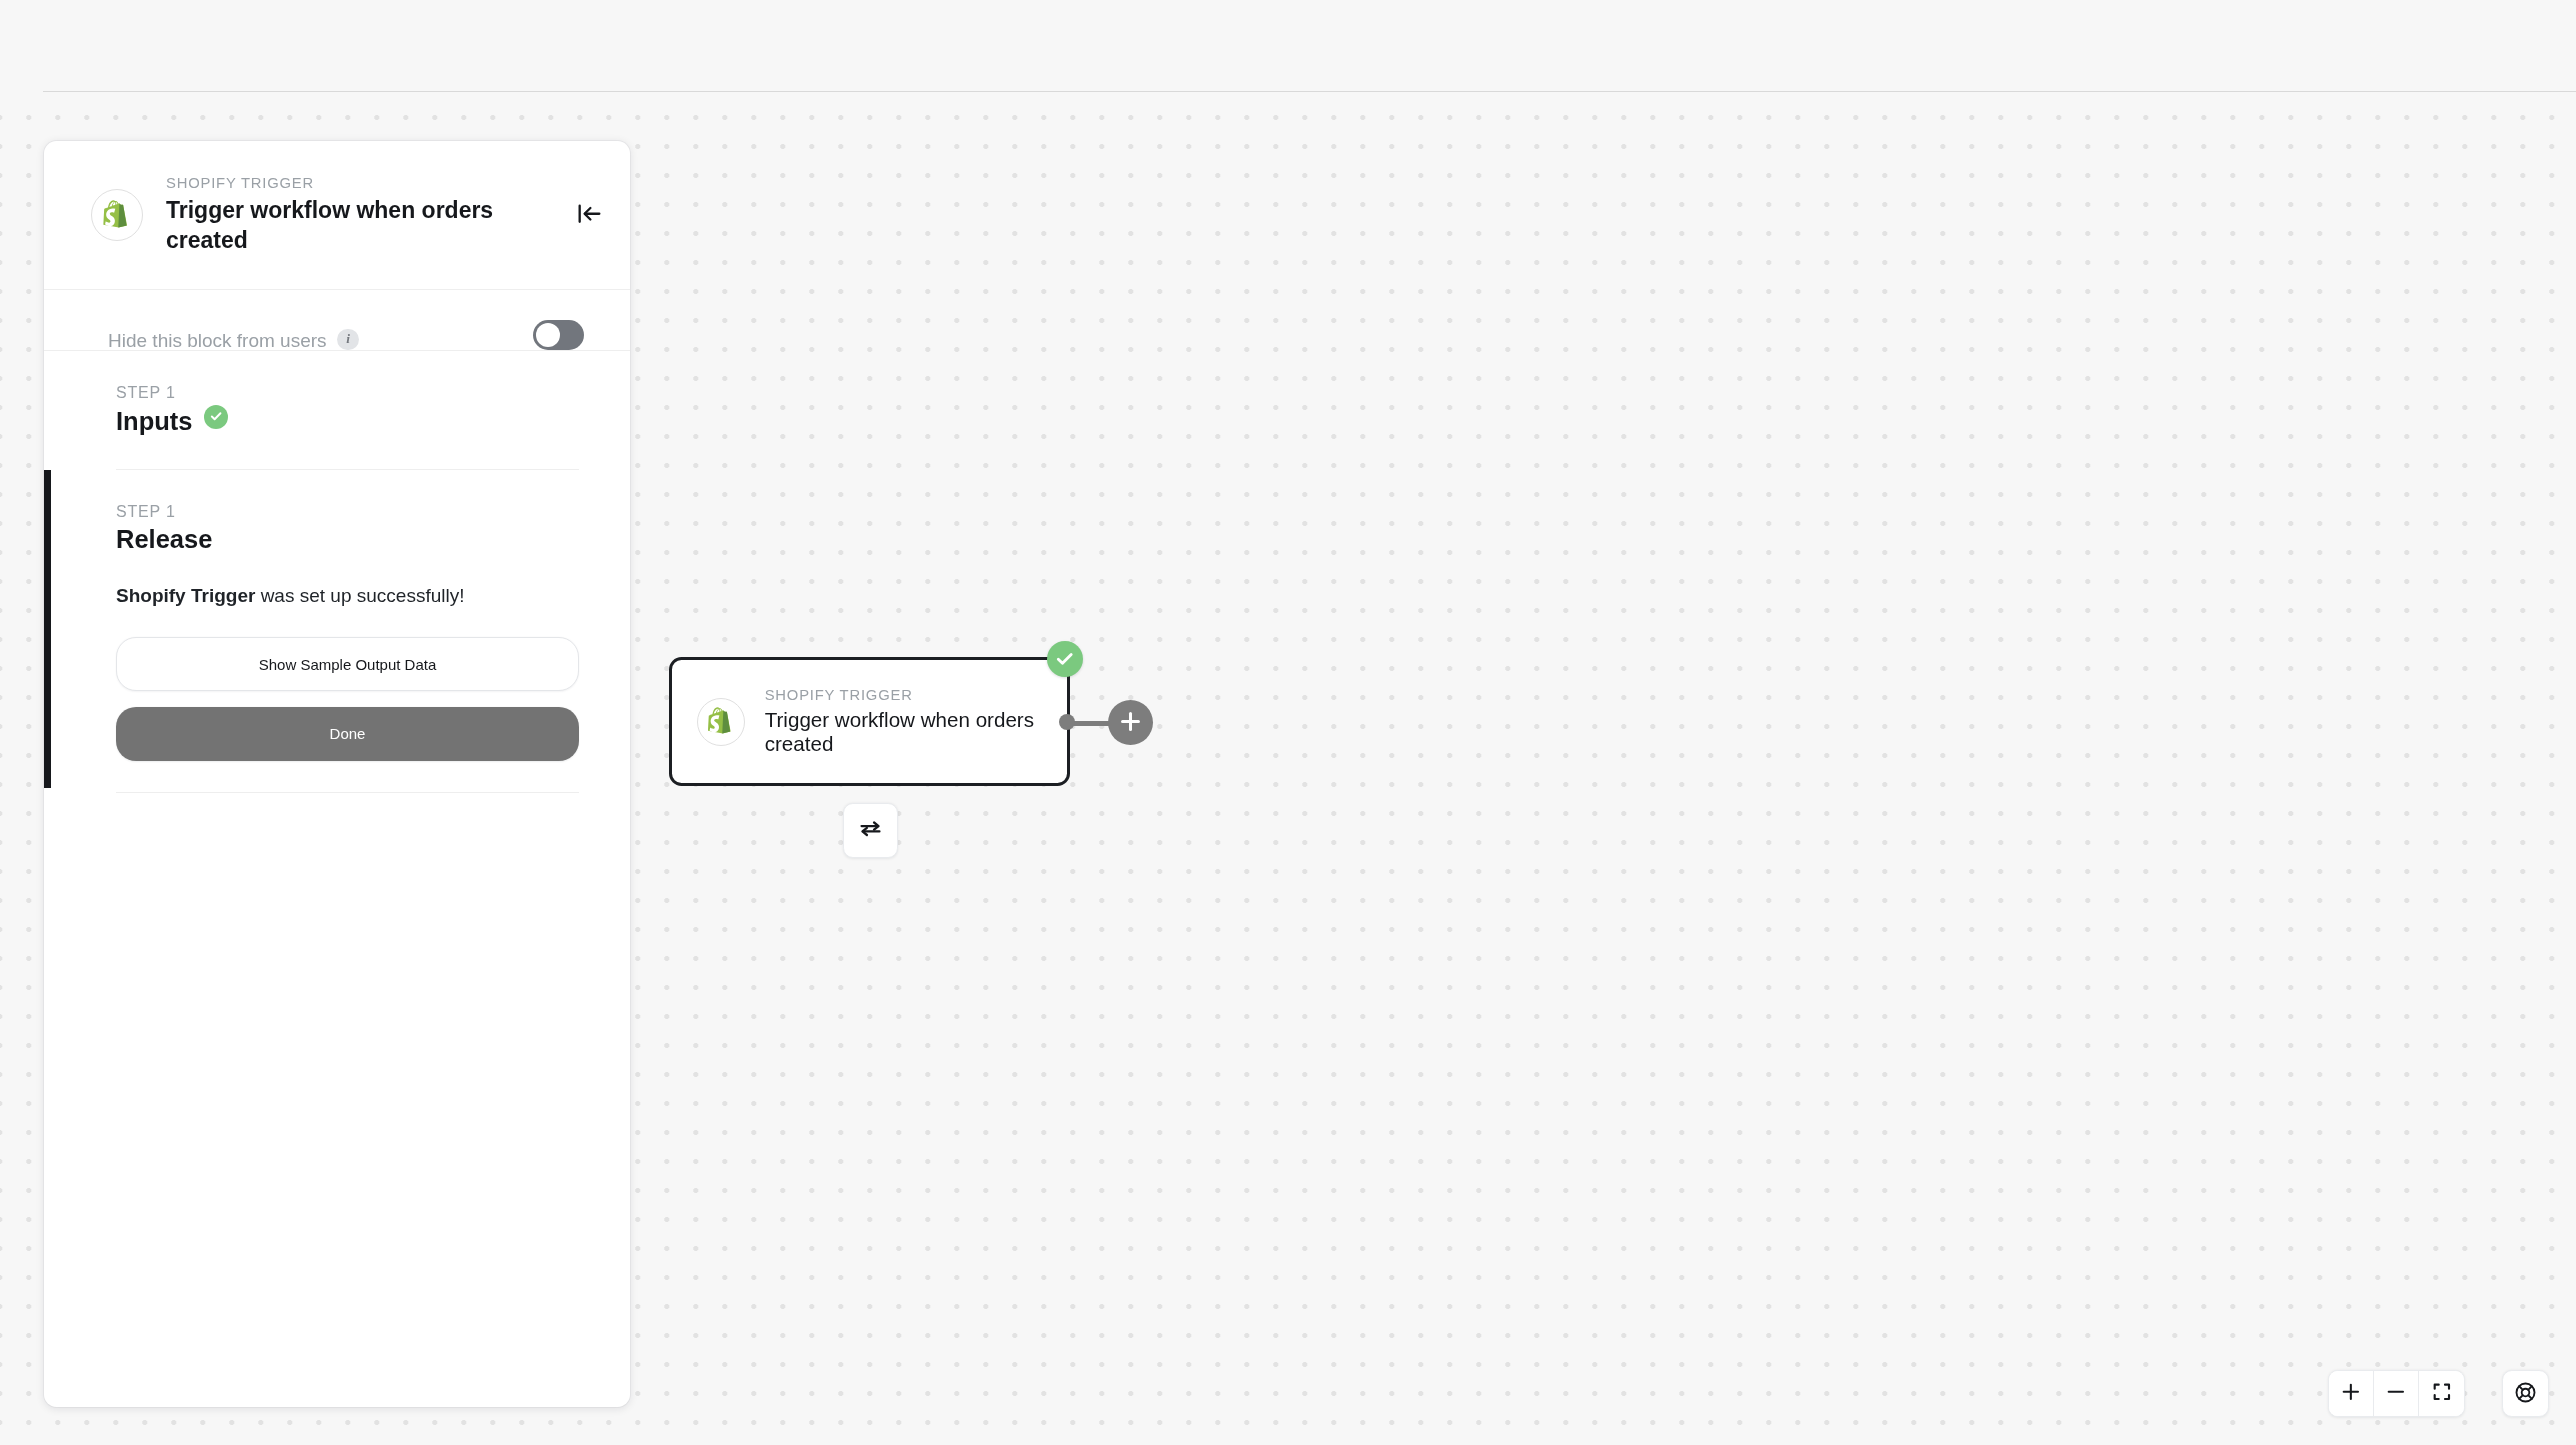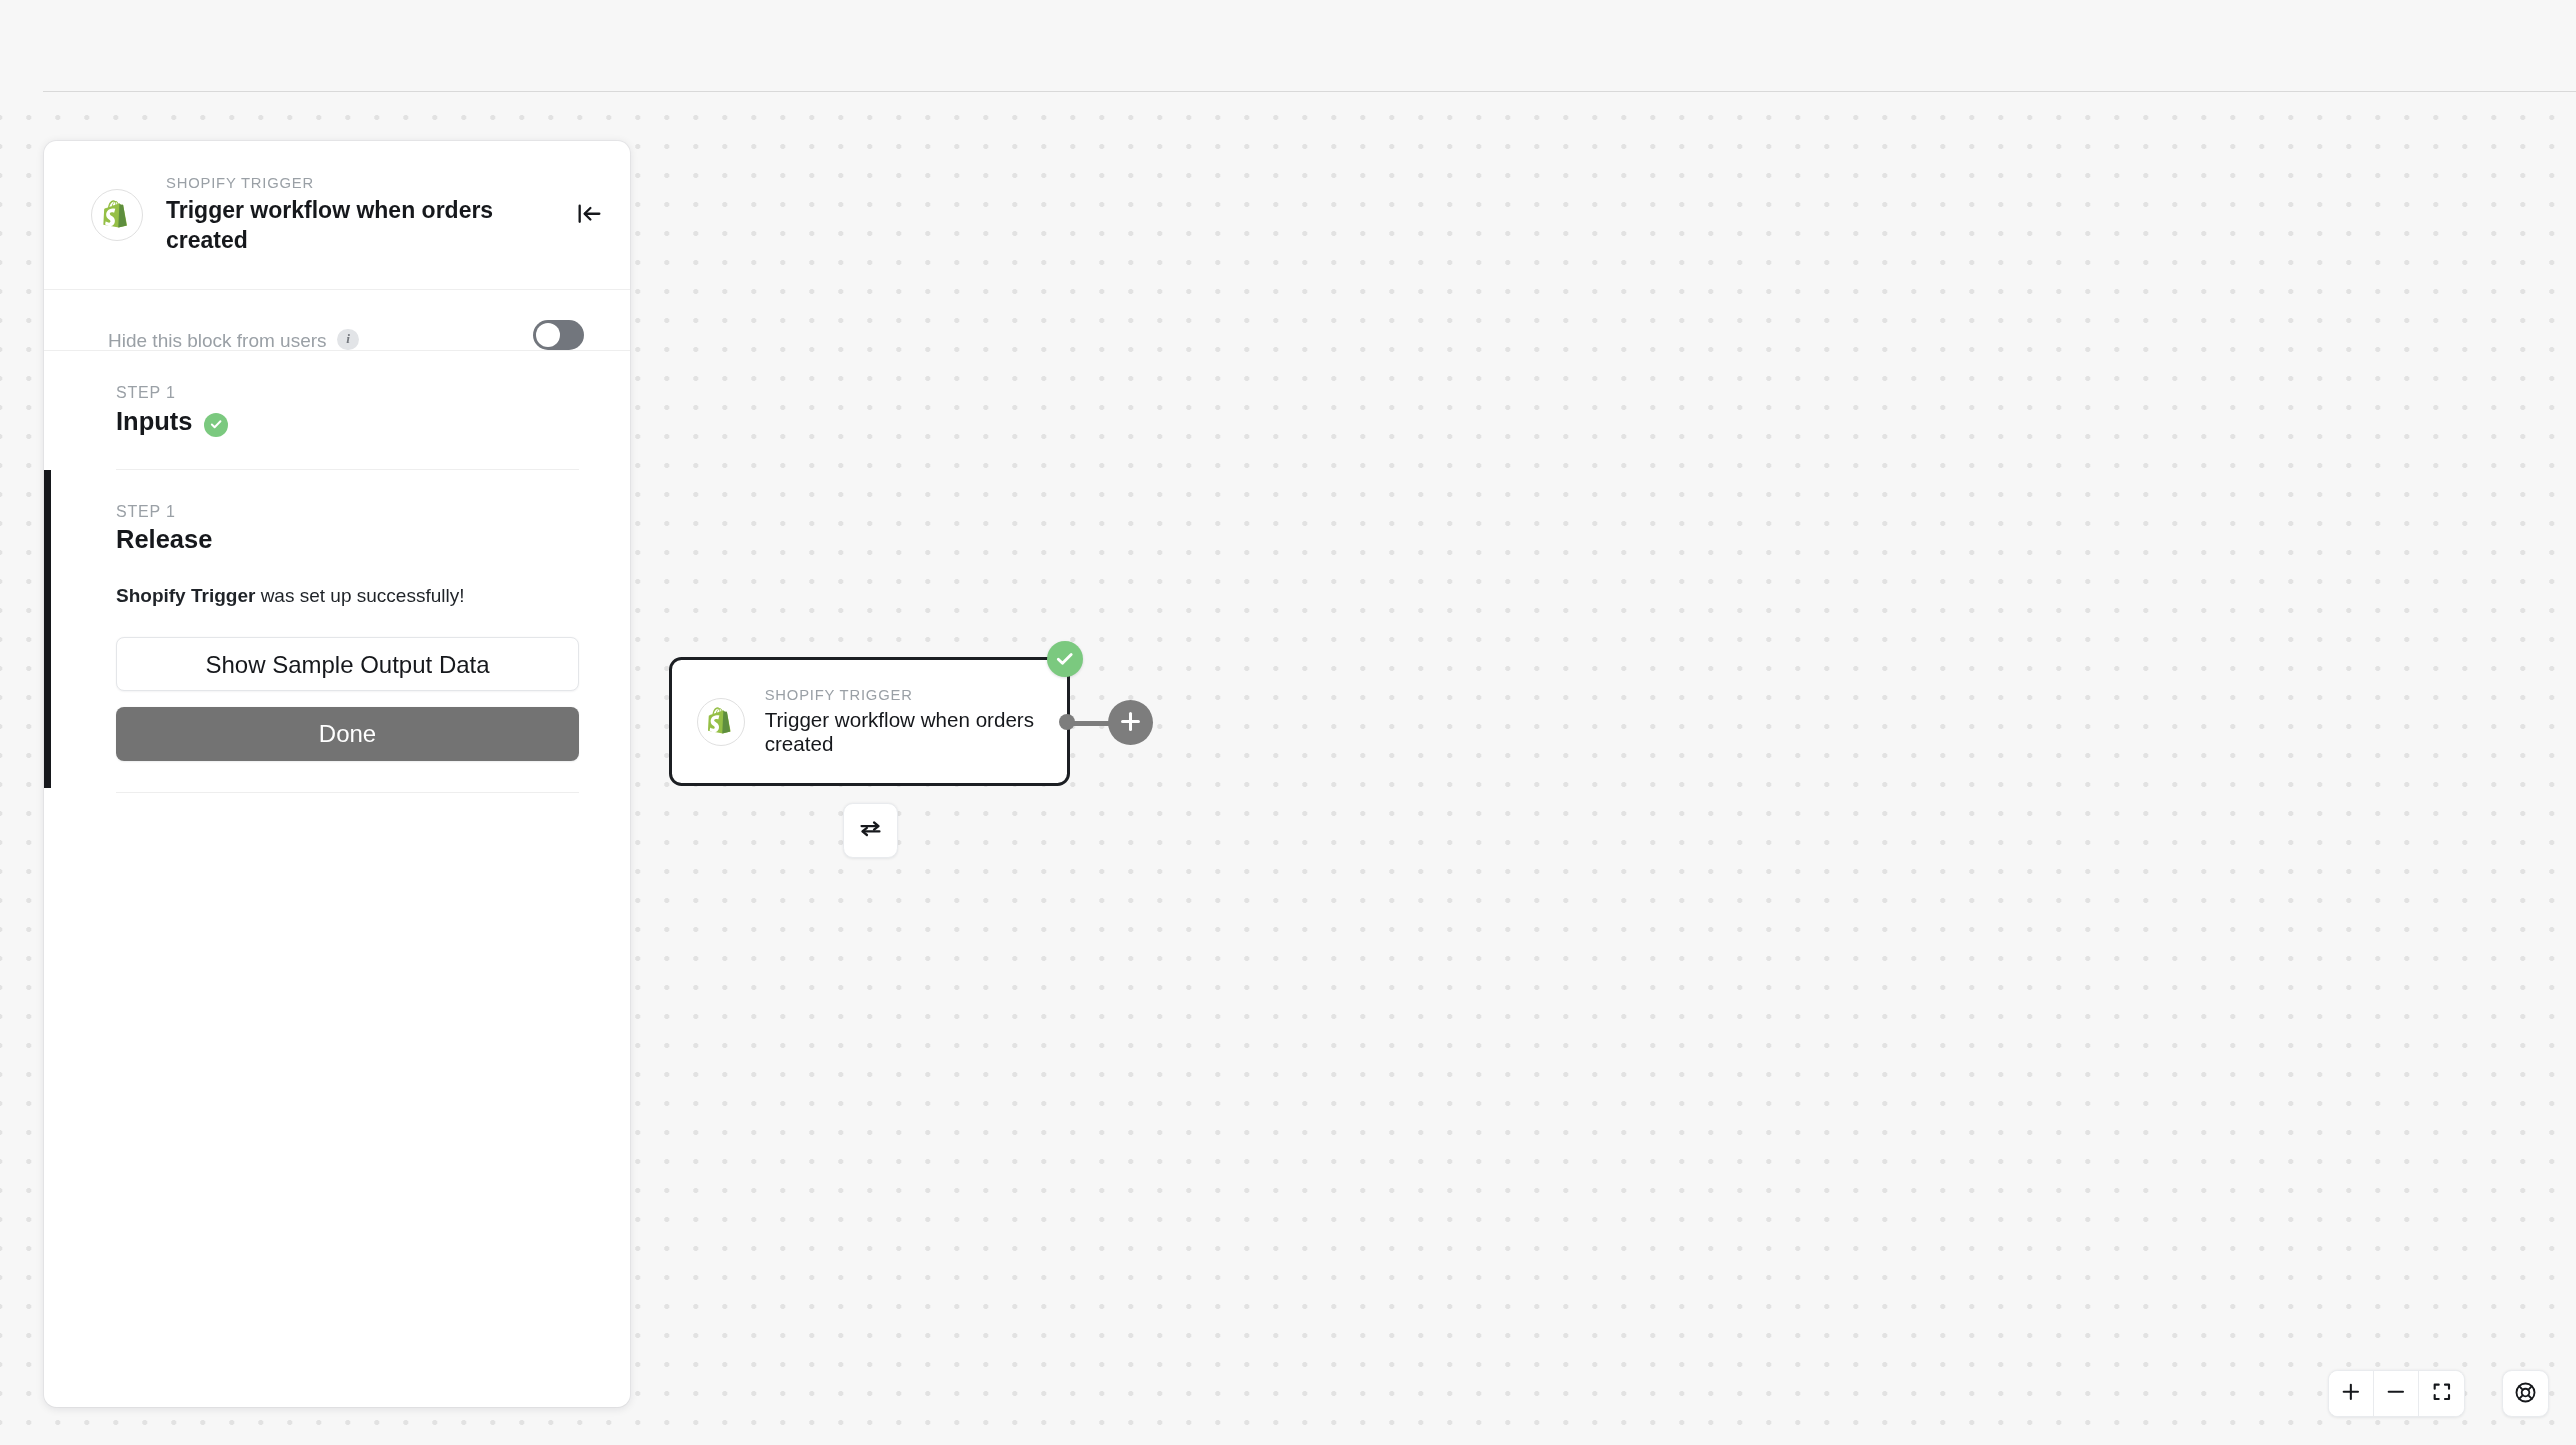"Inputs" .step-title-row { align-items: flex-end -> flex-start }
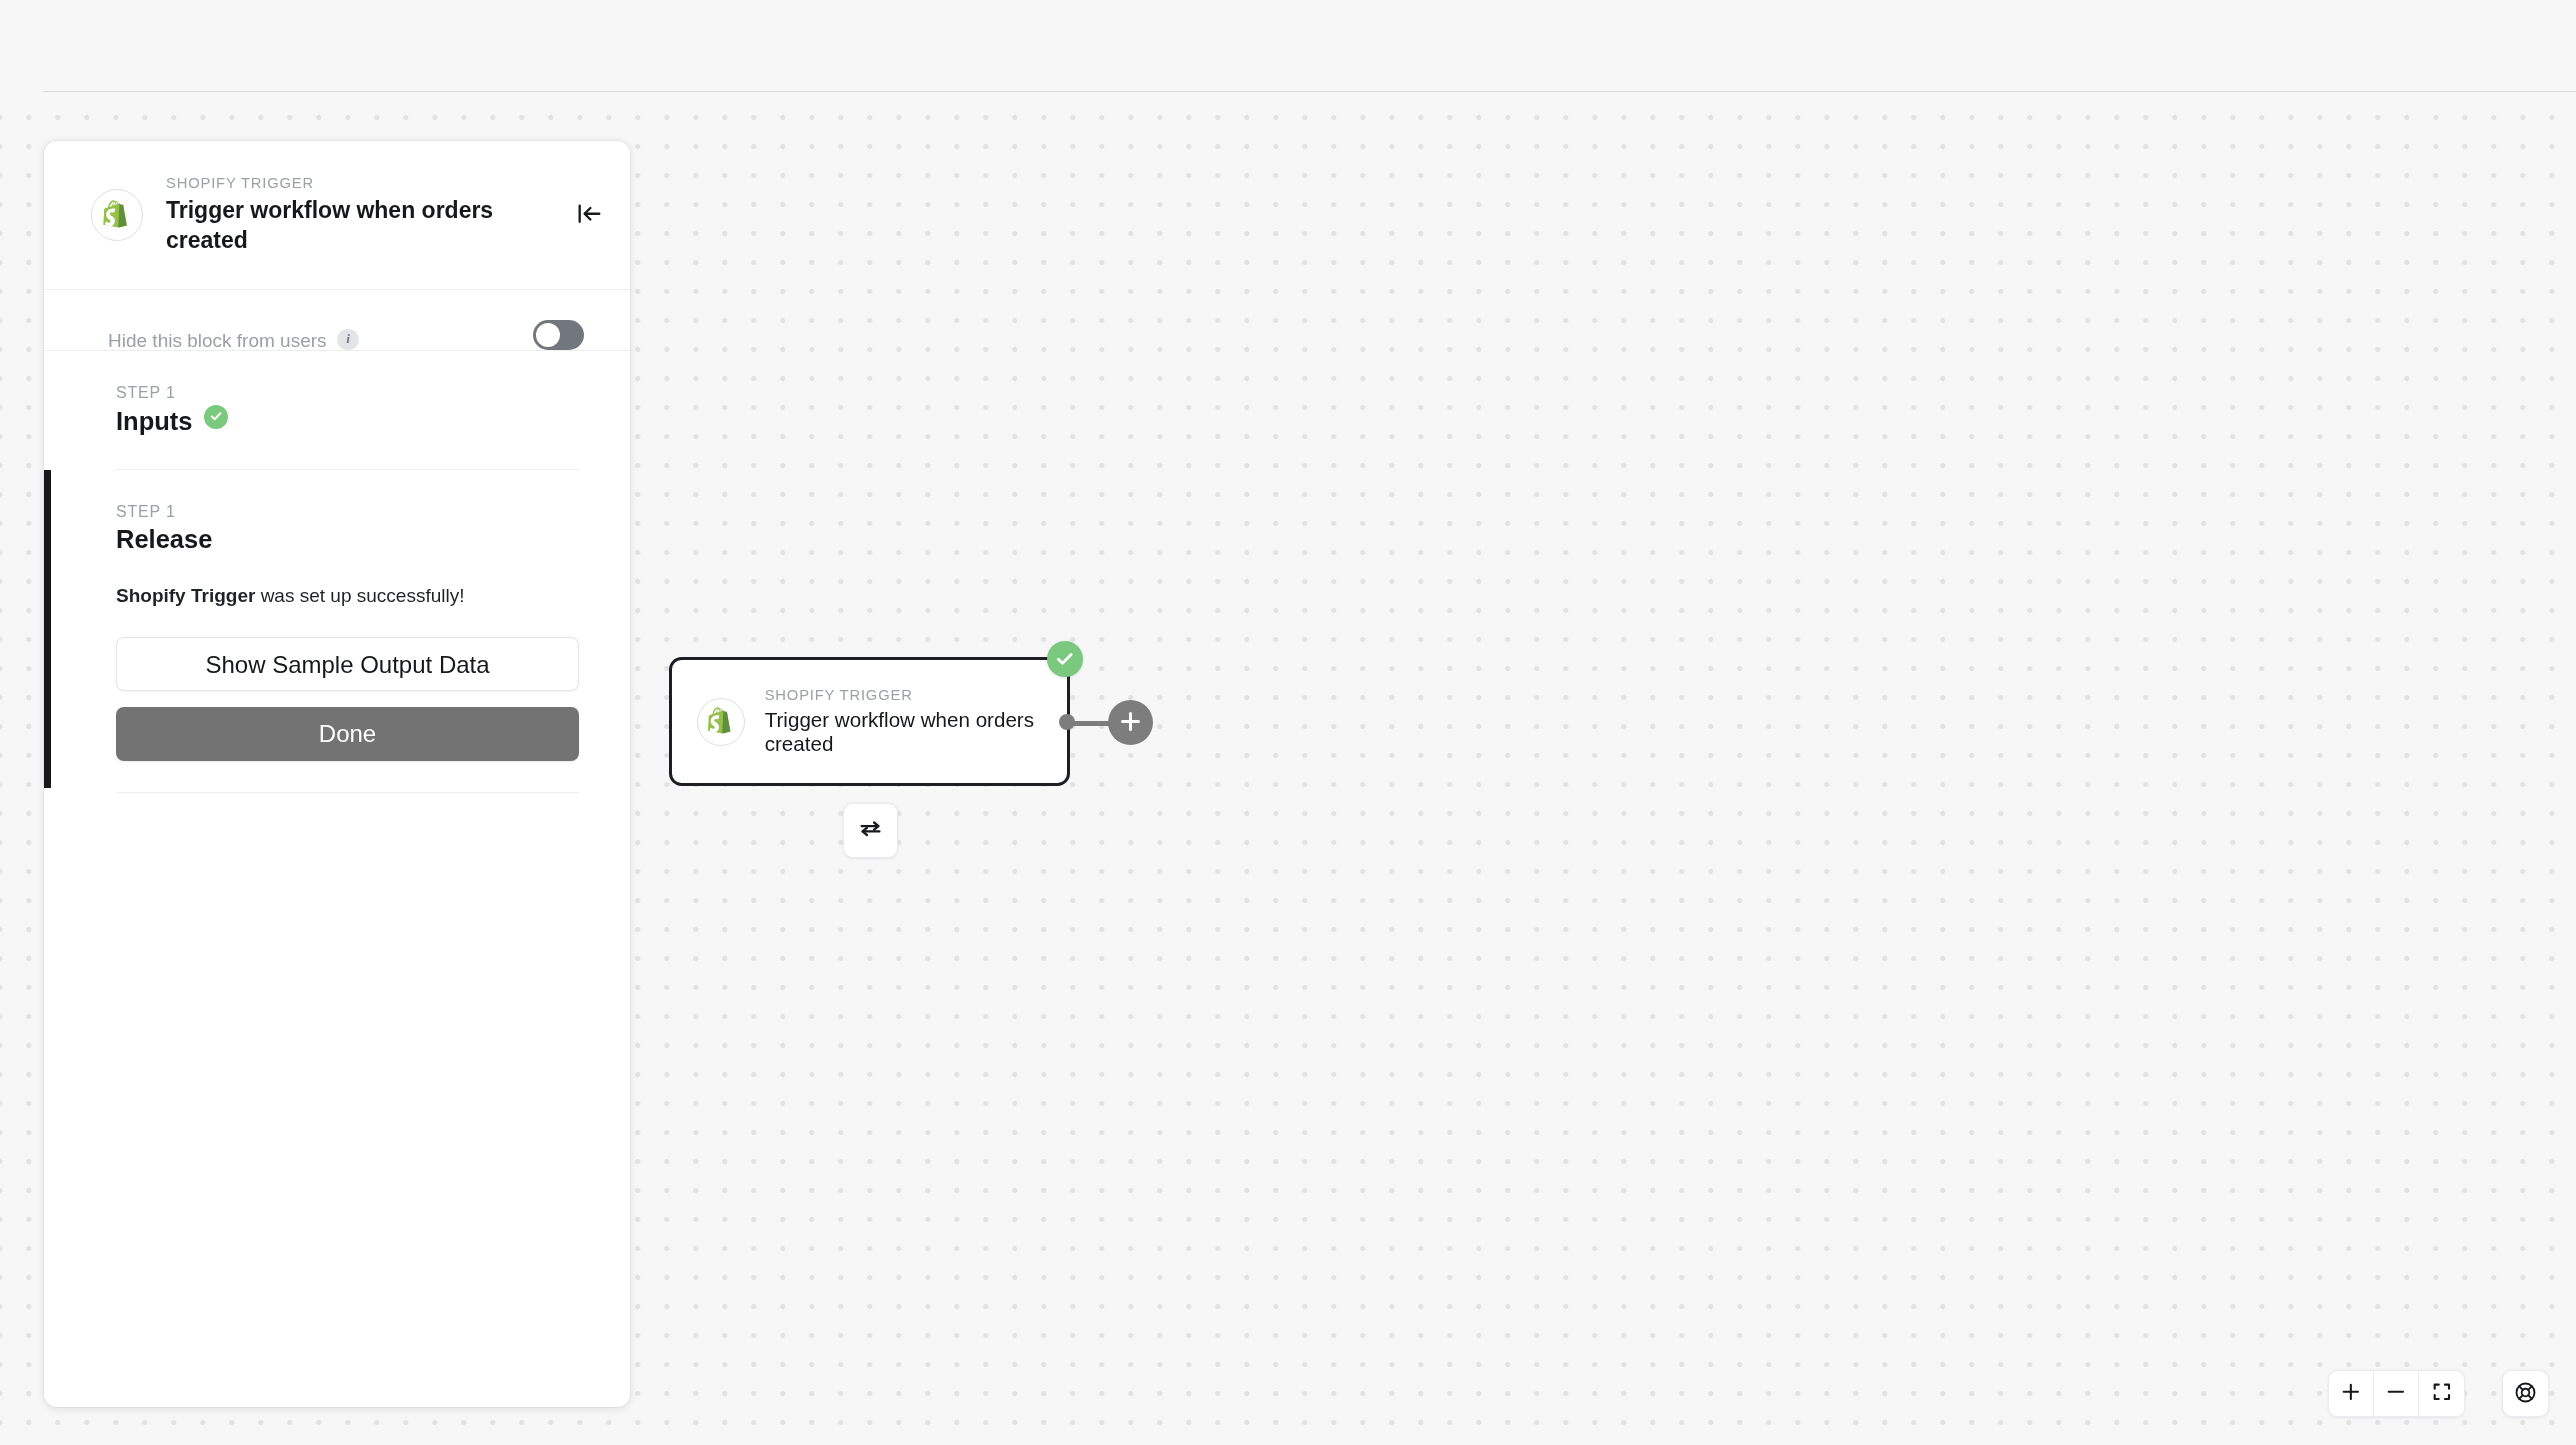"Show Sample Output Data" .panel-btn { border-radius: 8px -> 20px; font-size: 24px -> 15px }
